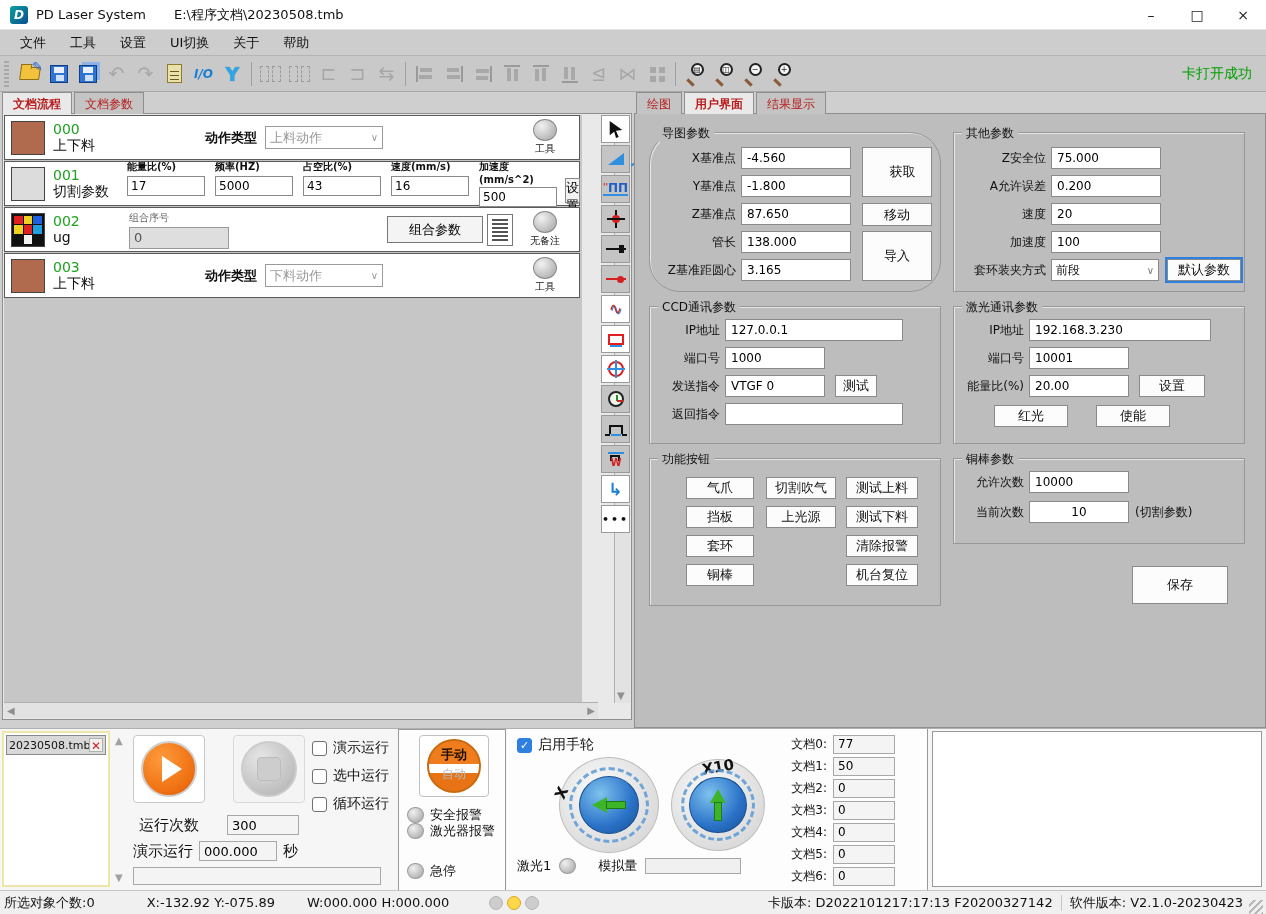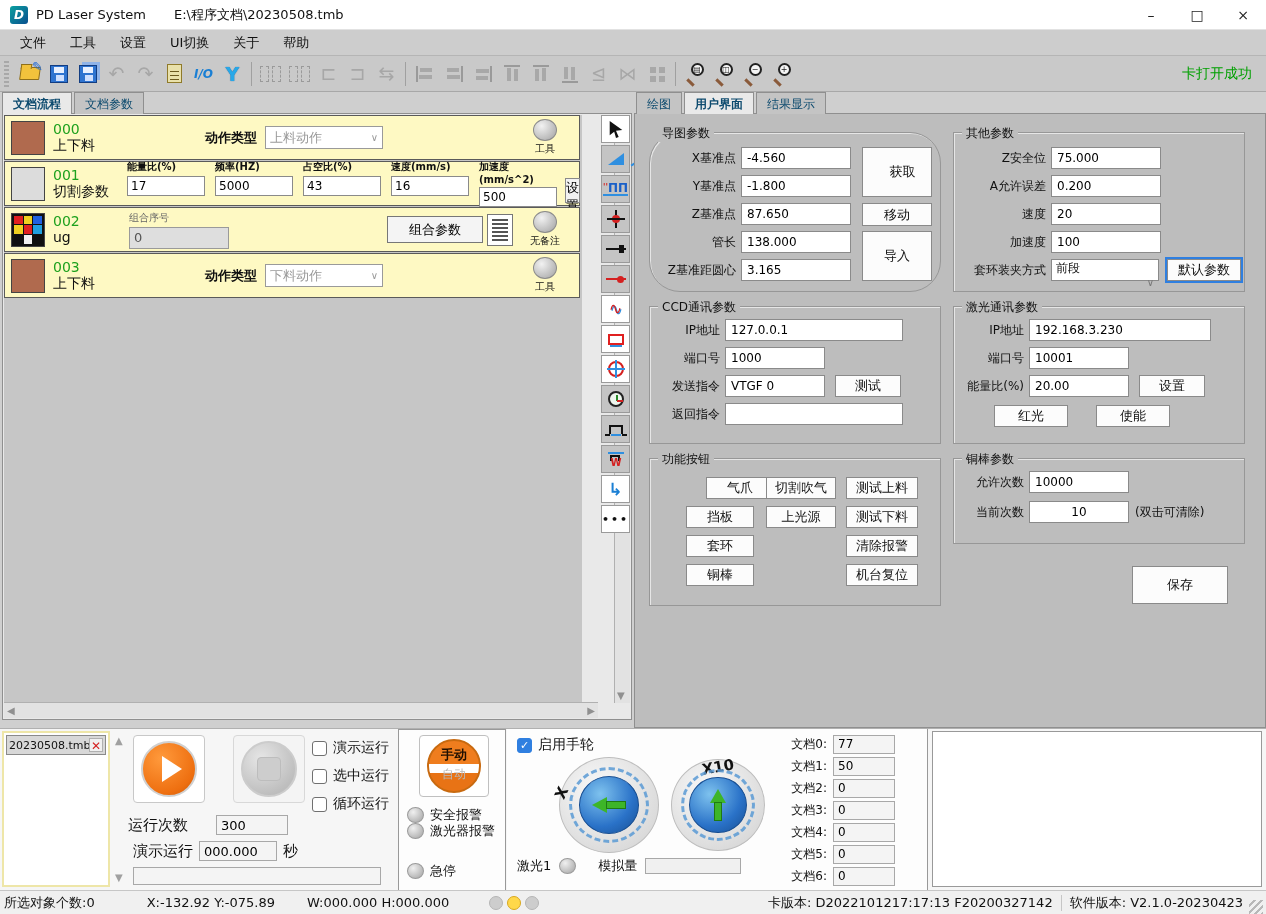"文档流程" .tab { color: #0c4a6e -> #b91c1c }
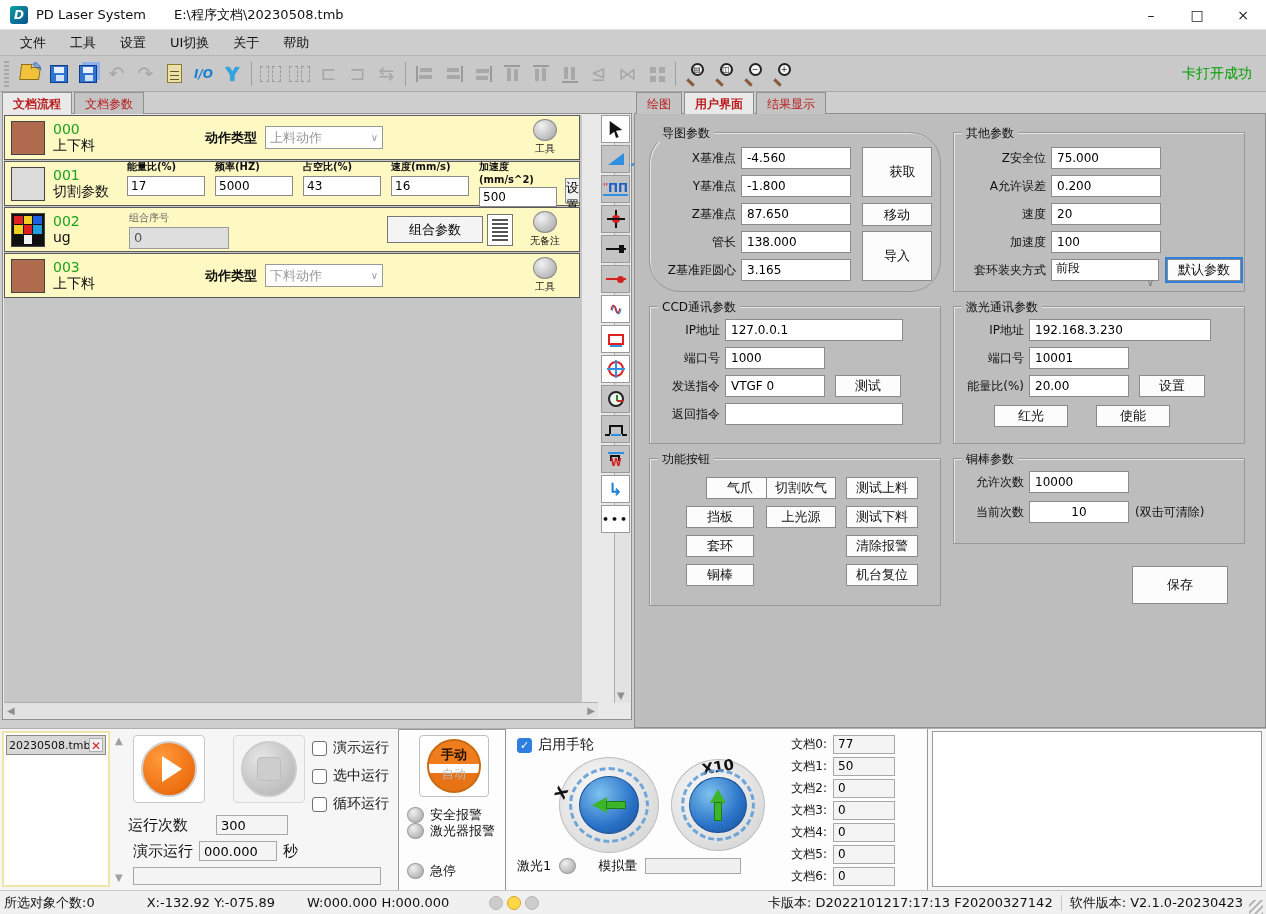"000" .lrow { background: #fef9c3 -> #ffffff }
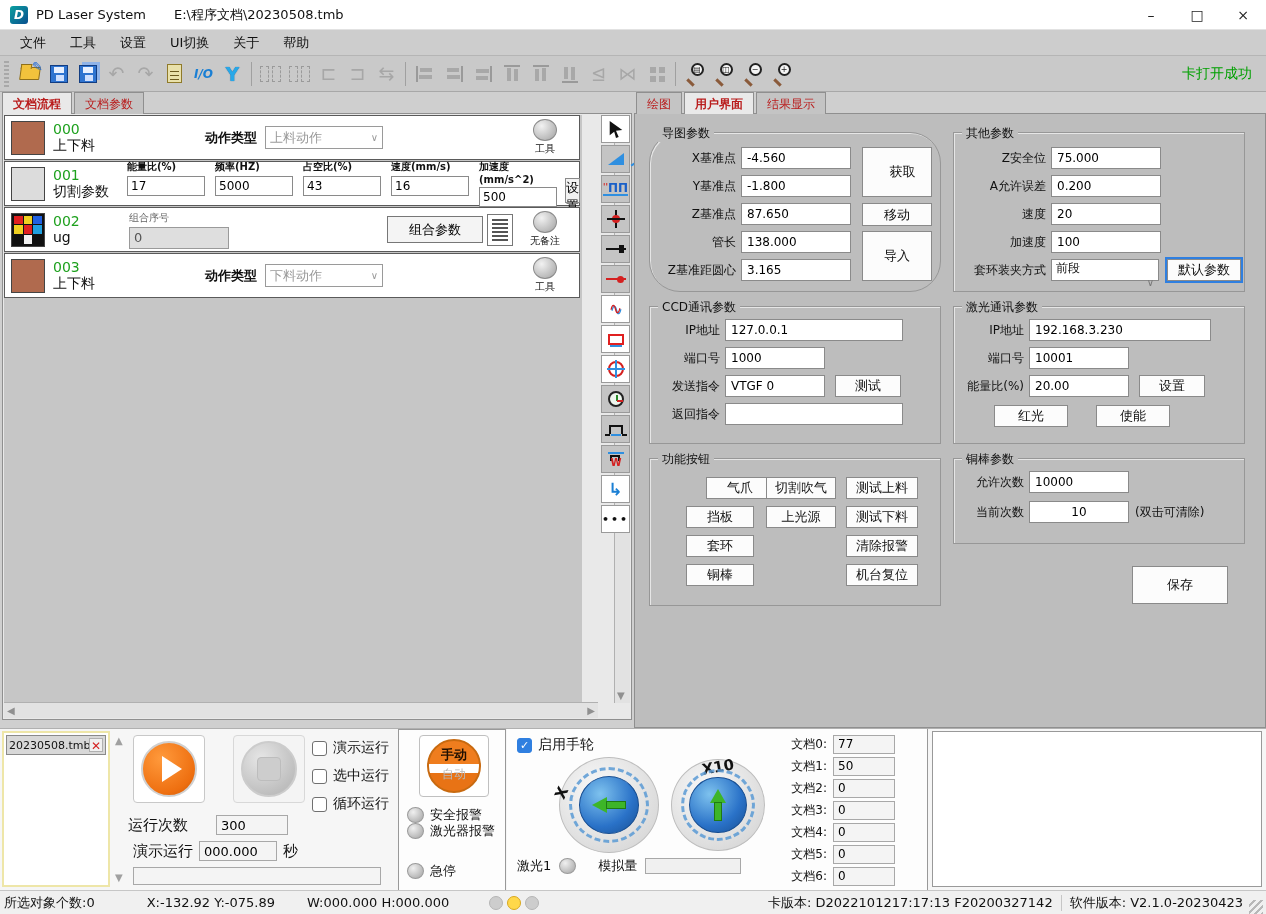"前段" .combo2 { align-items: none -> center; flex-direction: column -> none }
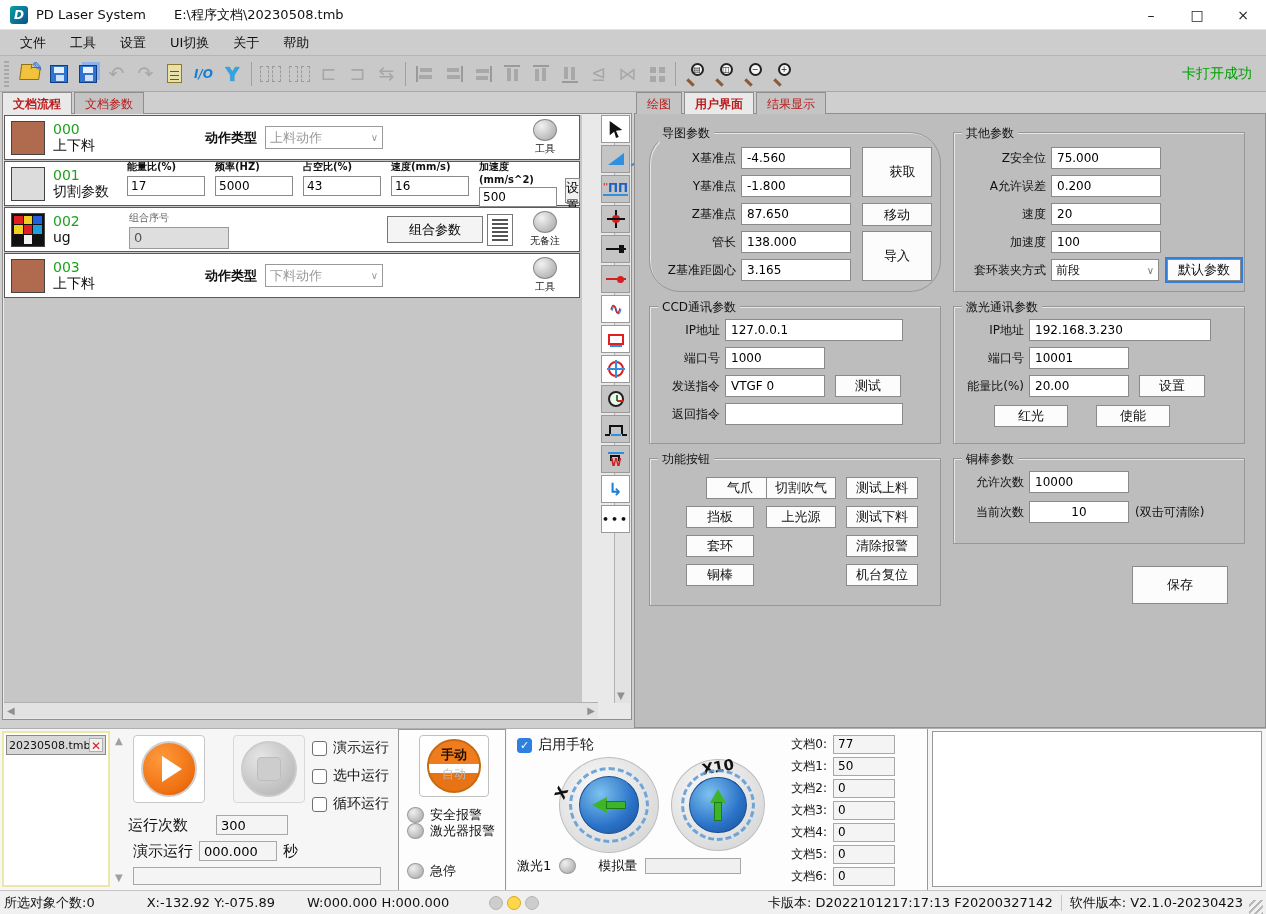"测试" div.gbtn { width: 66px -> 42px }
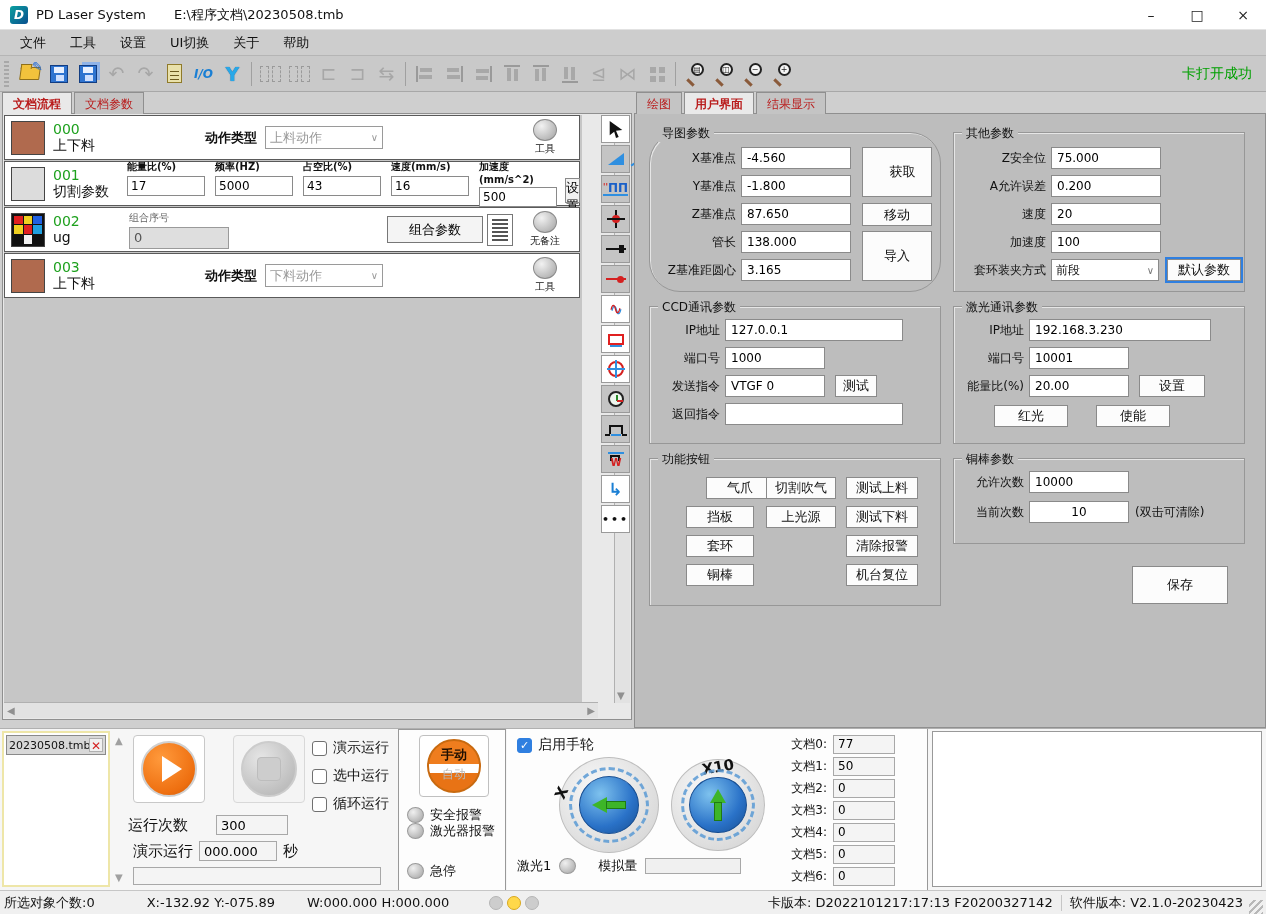"气爪" div.gbtn { margin-left: 20px -> none }
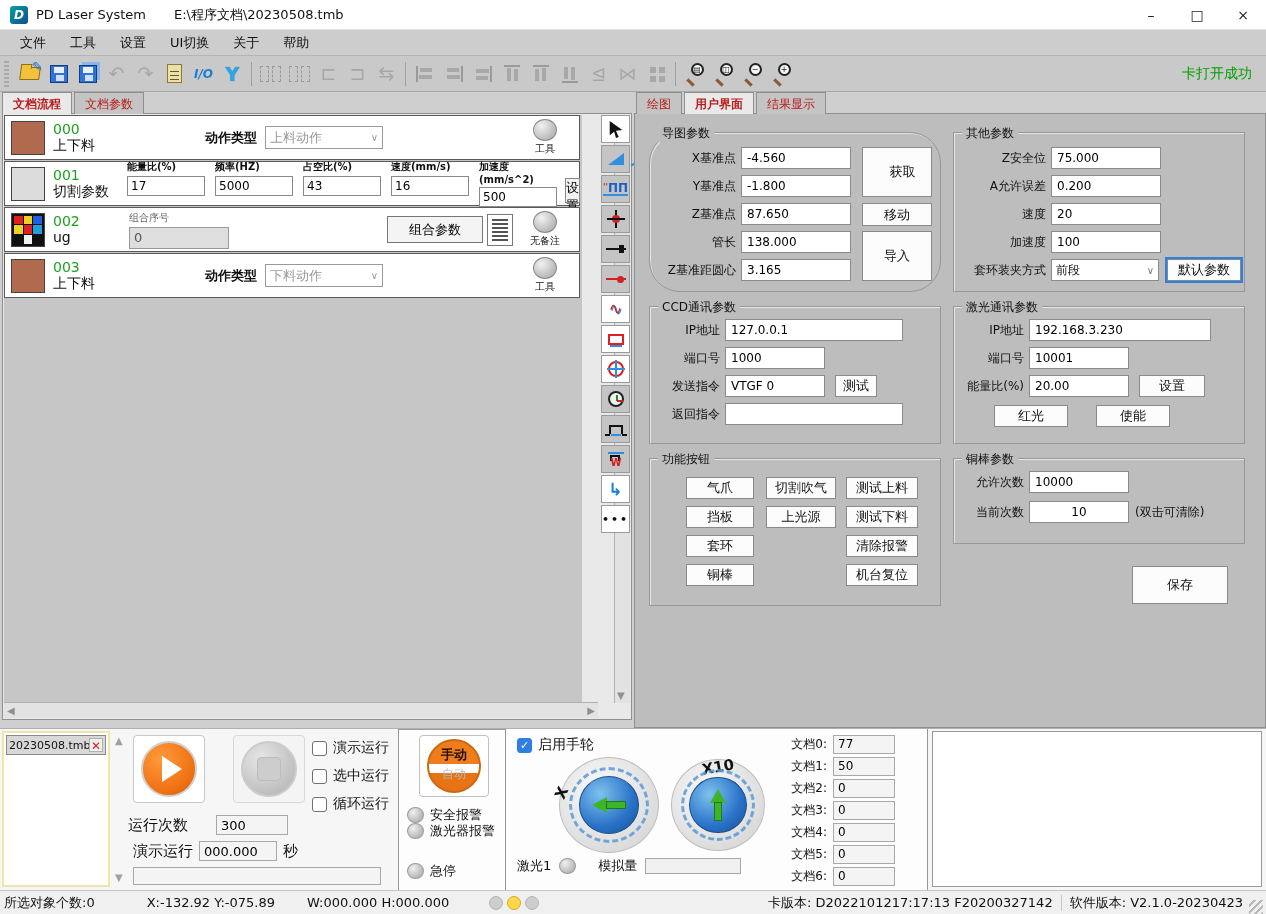"(双击可清除)" span.hint { text: 双击可清除 -> 切割参数 }
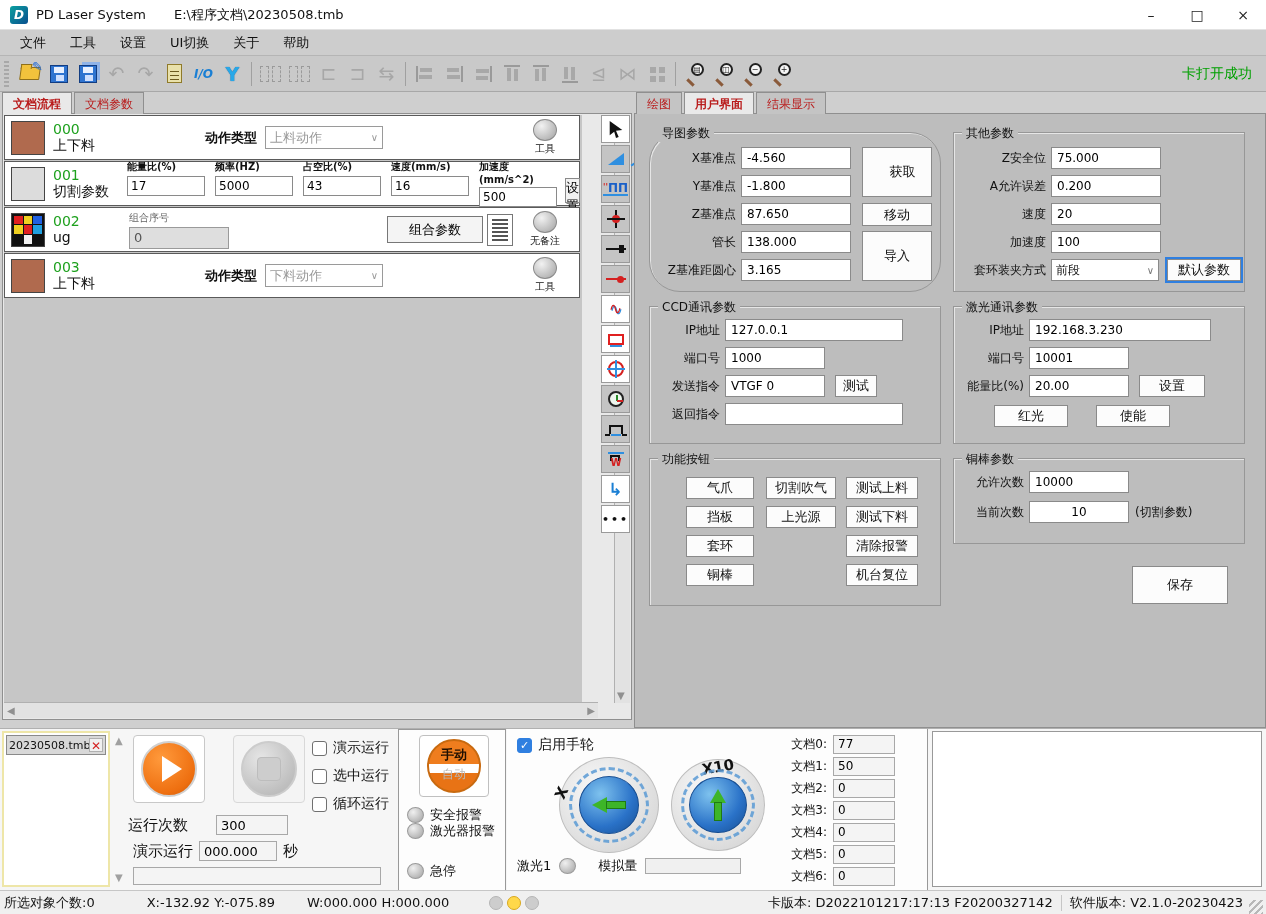"运行次数" div.runrow { left: 128px -> 139px }
